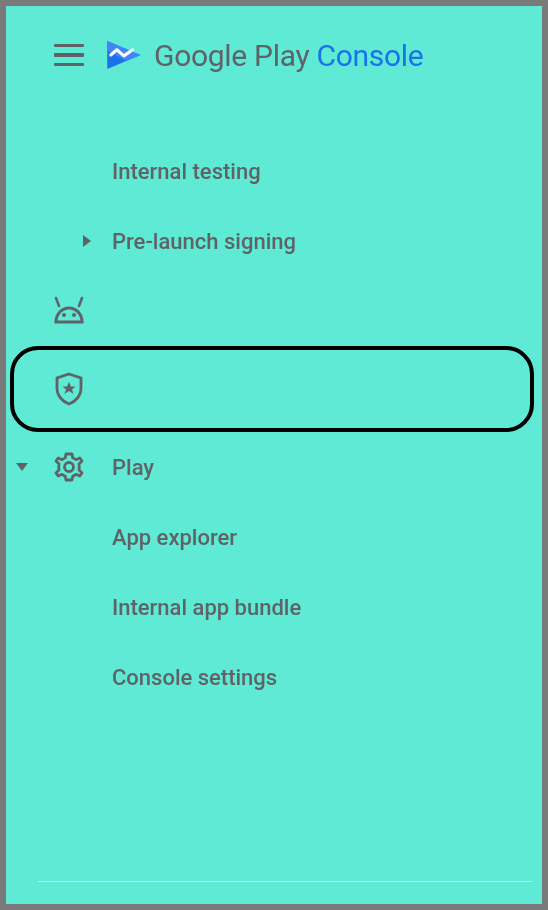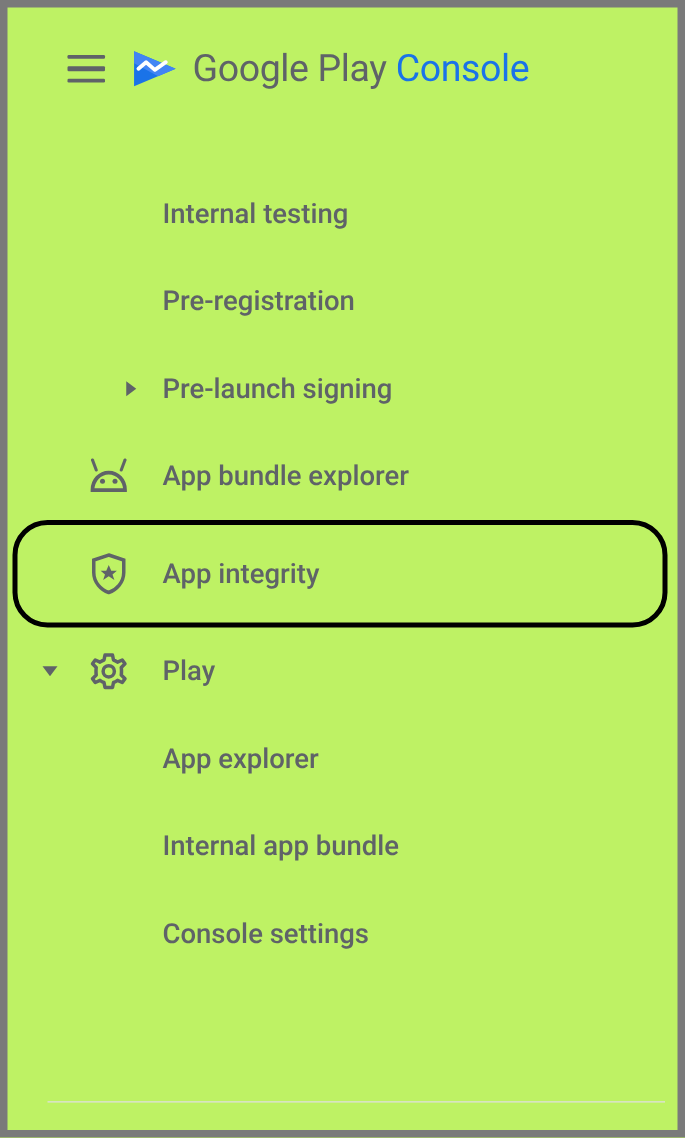"Google Play Console" .frame { background: #bef264 -> #5eead4 }
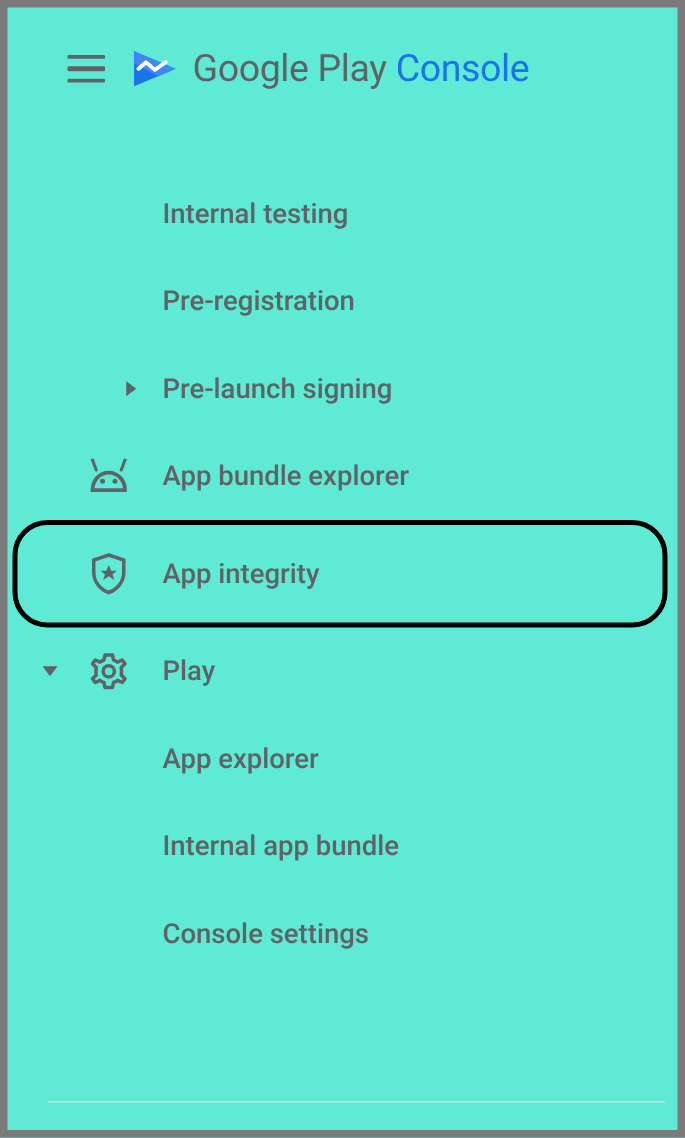"Internal testing" .nav-item { padding-left: 18px -> 0 }
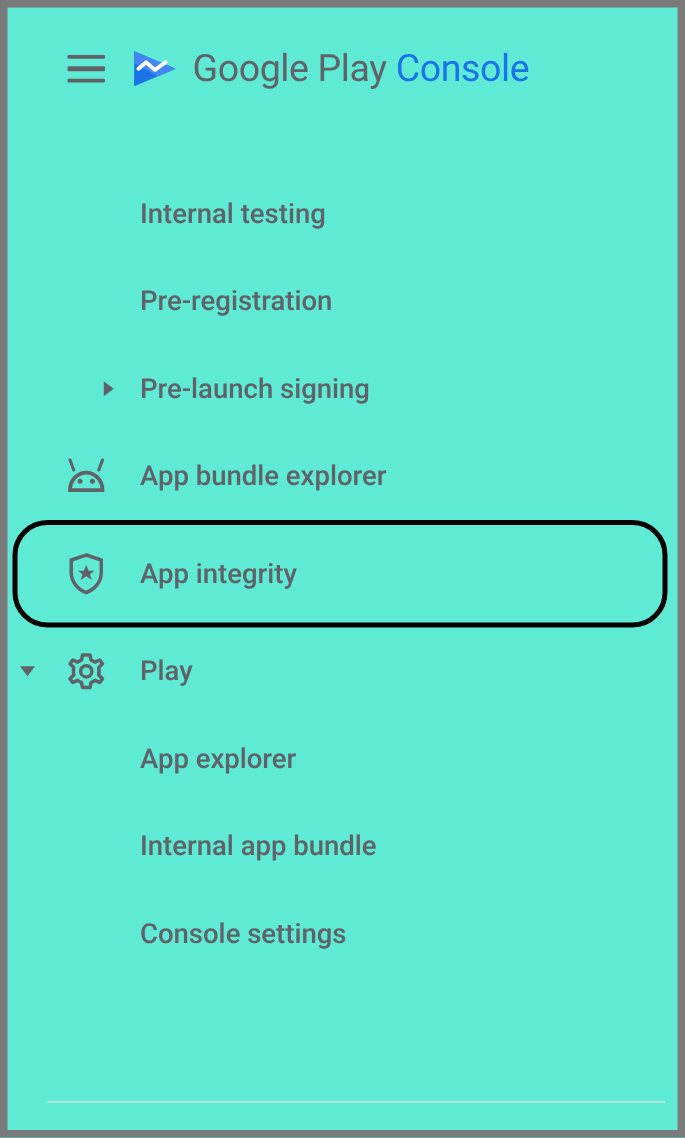"Pre-registration" div.nav-item { html: <div> <div></div> <div></div> <div>Pre-registration</div> </div> -> none }
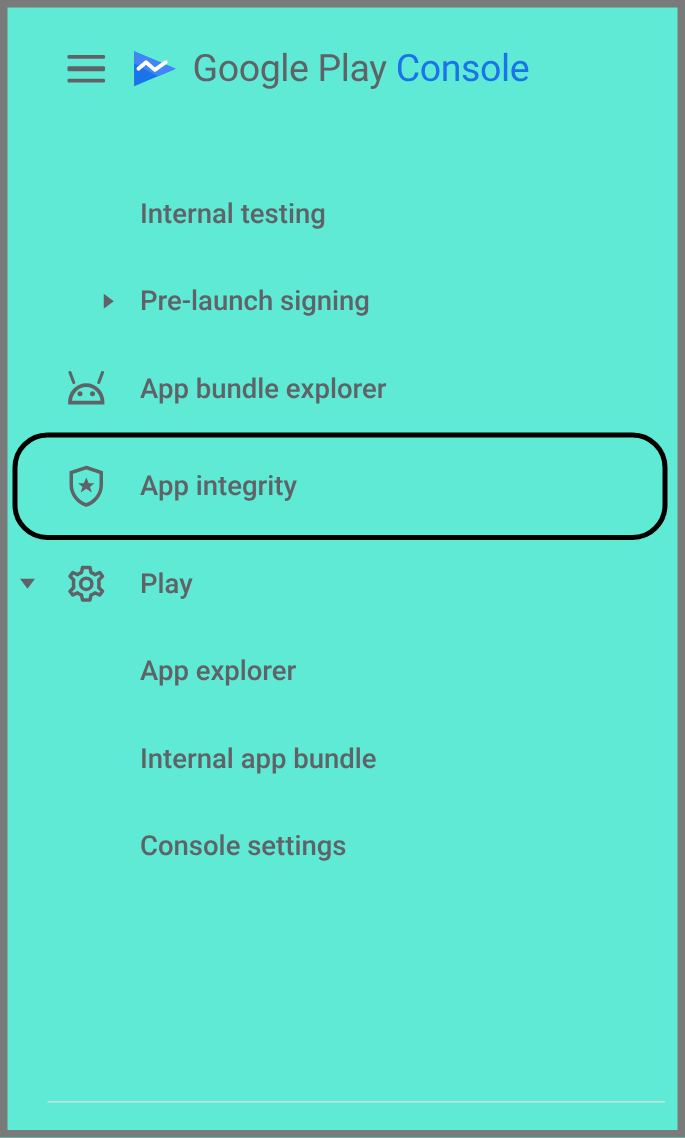"App bundle explorer" div.label-col { html: <div>App bundle explorer</div> -> none }
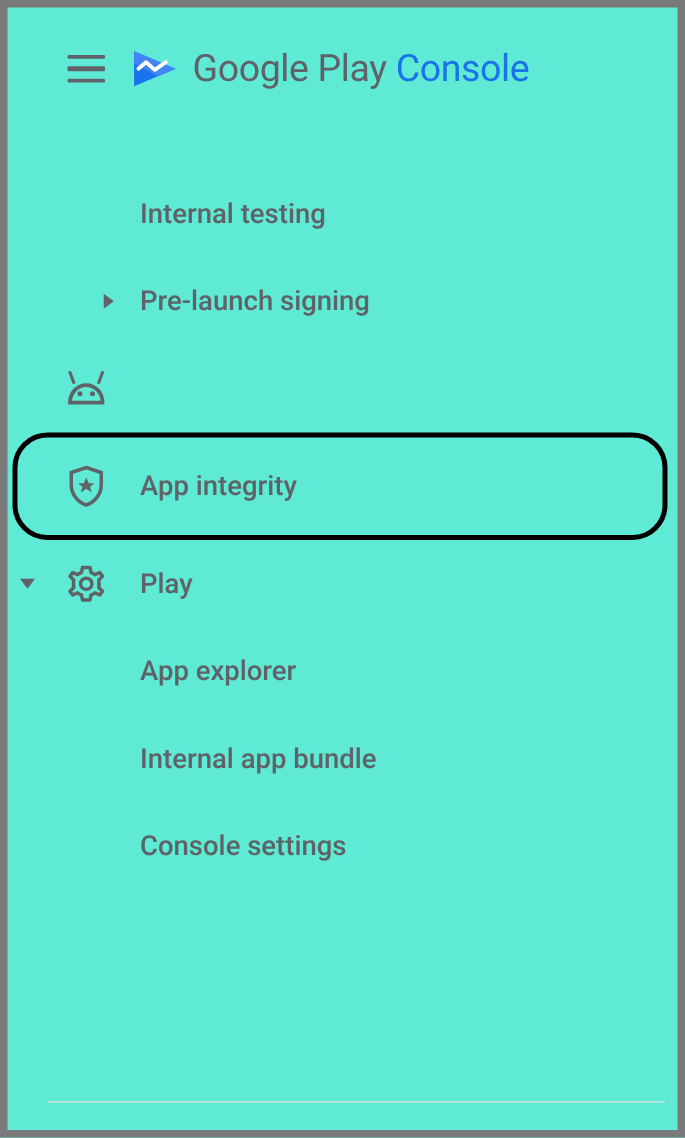"App integrity" div.label-col { html: <div>App integrity</div> -> none }
